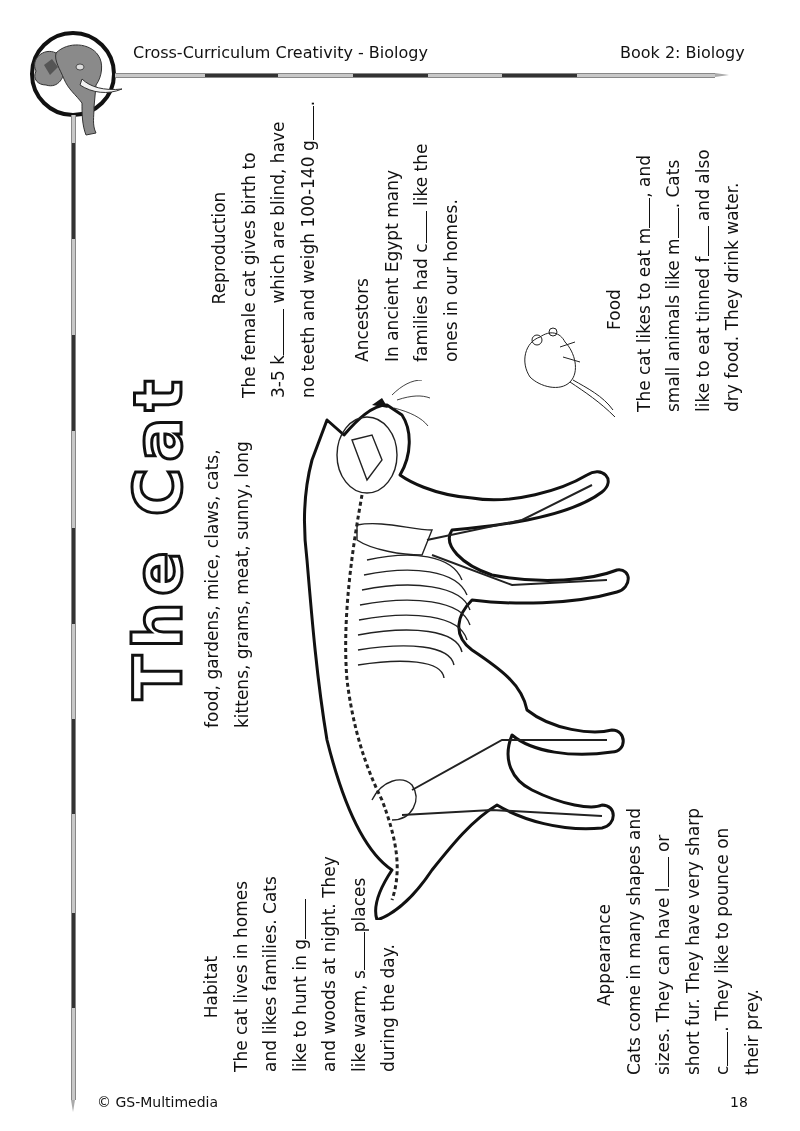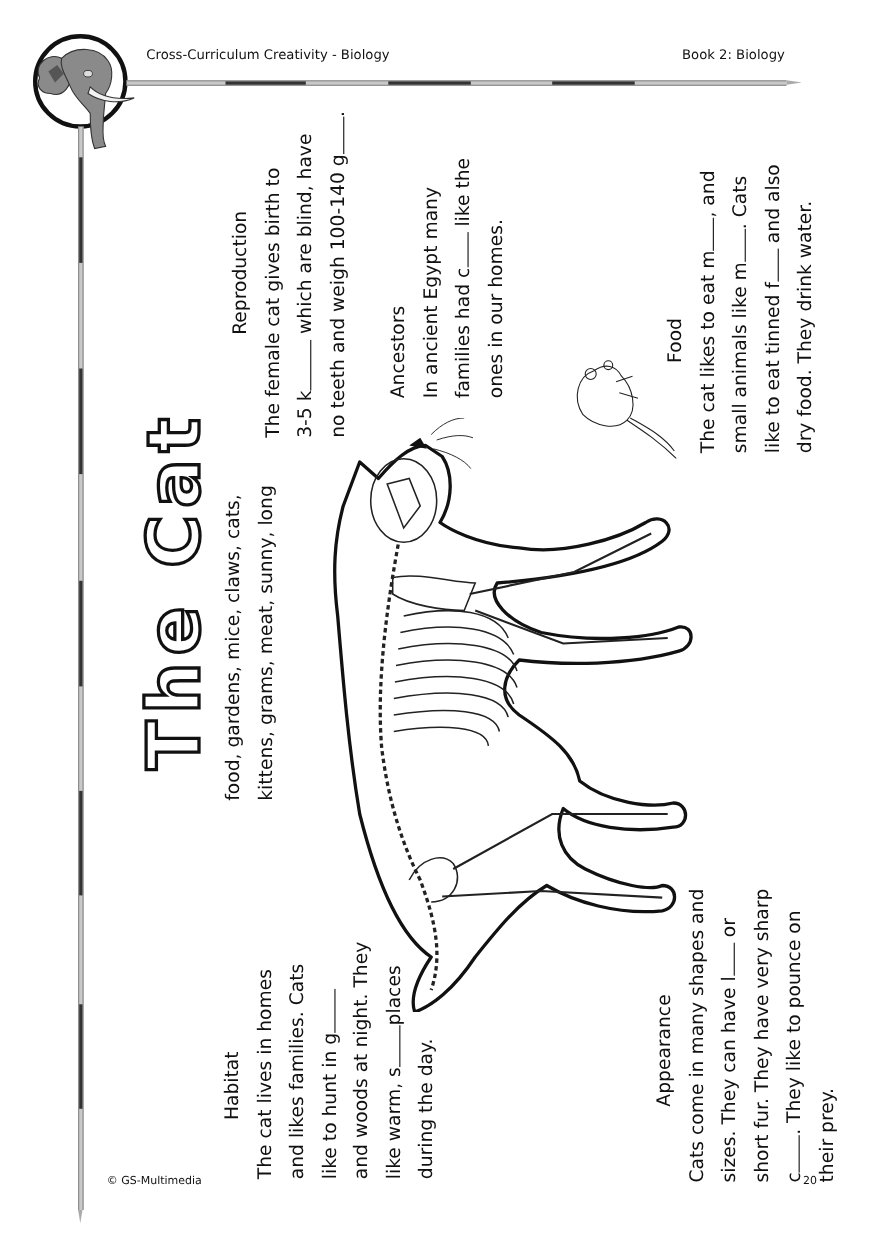"Cross-Curriculum Creativity - Biology" .hdr-text { font-size: 12px -> 16px }
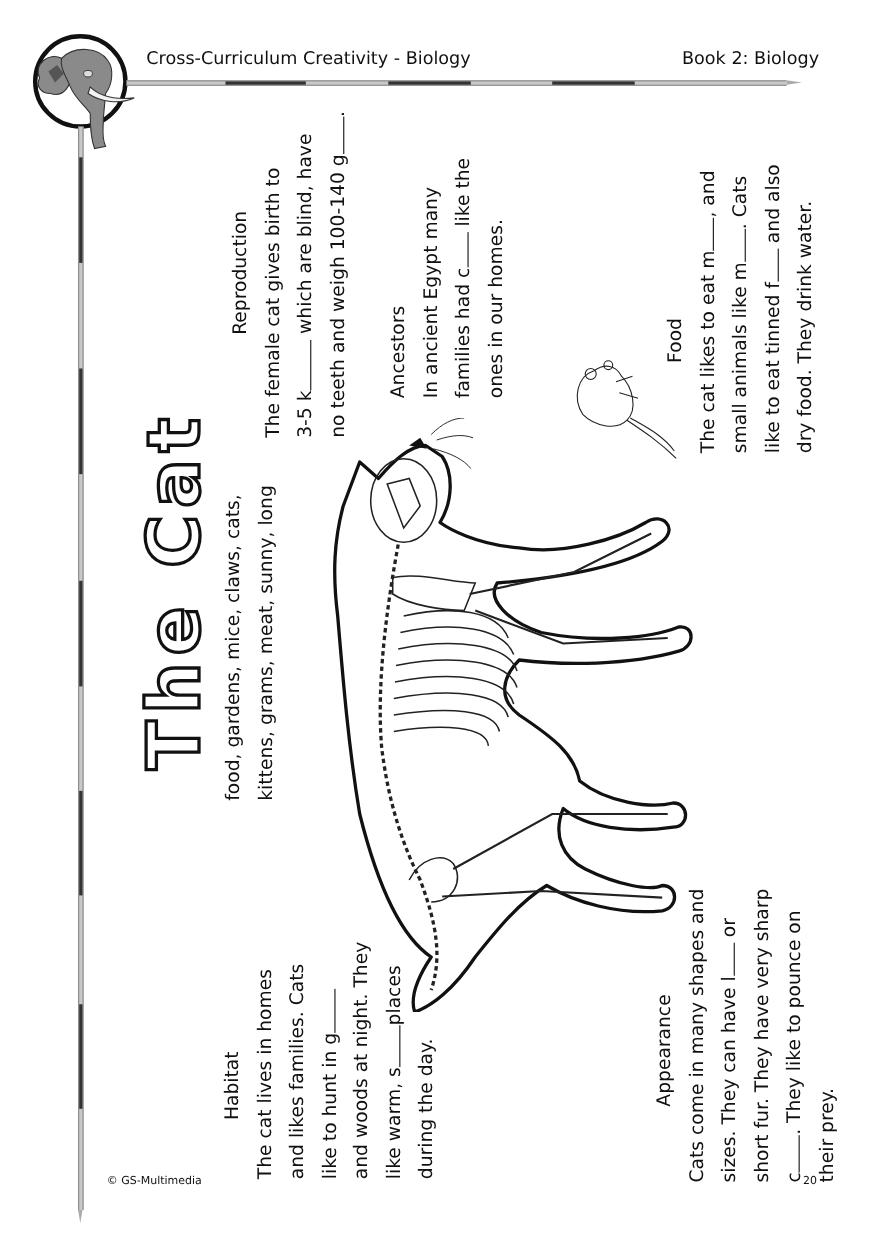"© GS-Multimedia" .footer-text { font-size: 10px -> 14px; top: 1068px -> 1094px }
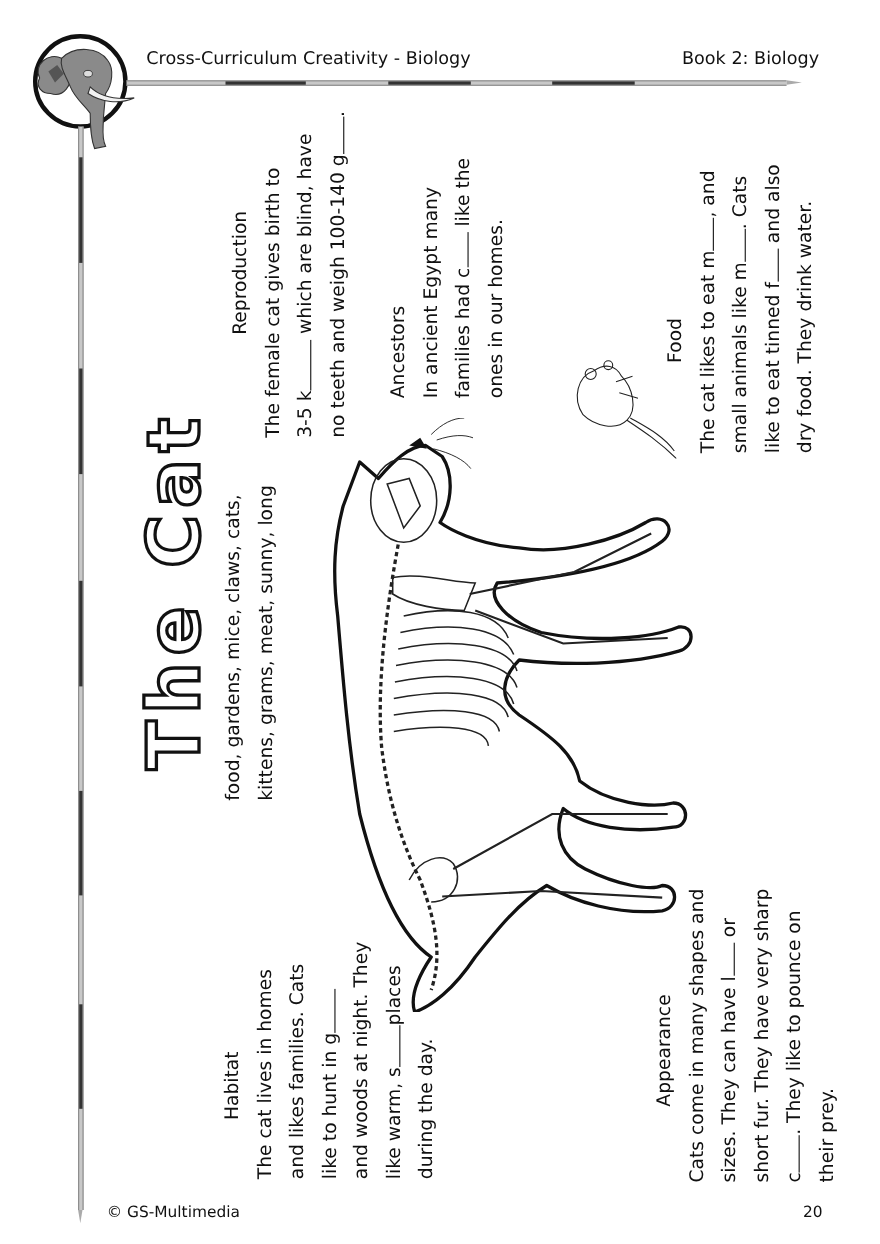"20" div.footer-text { text: 20 -> 18 }
